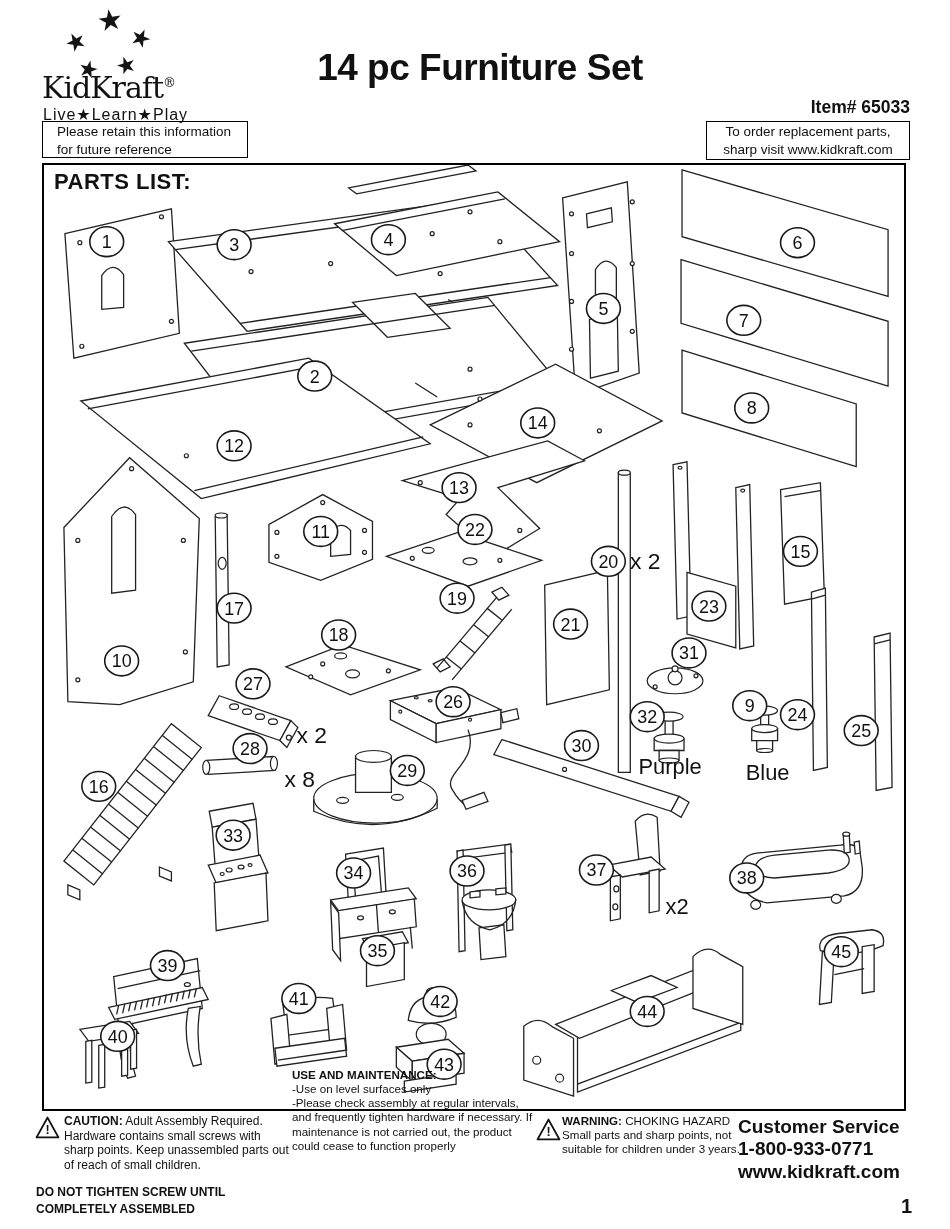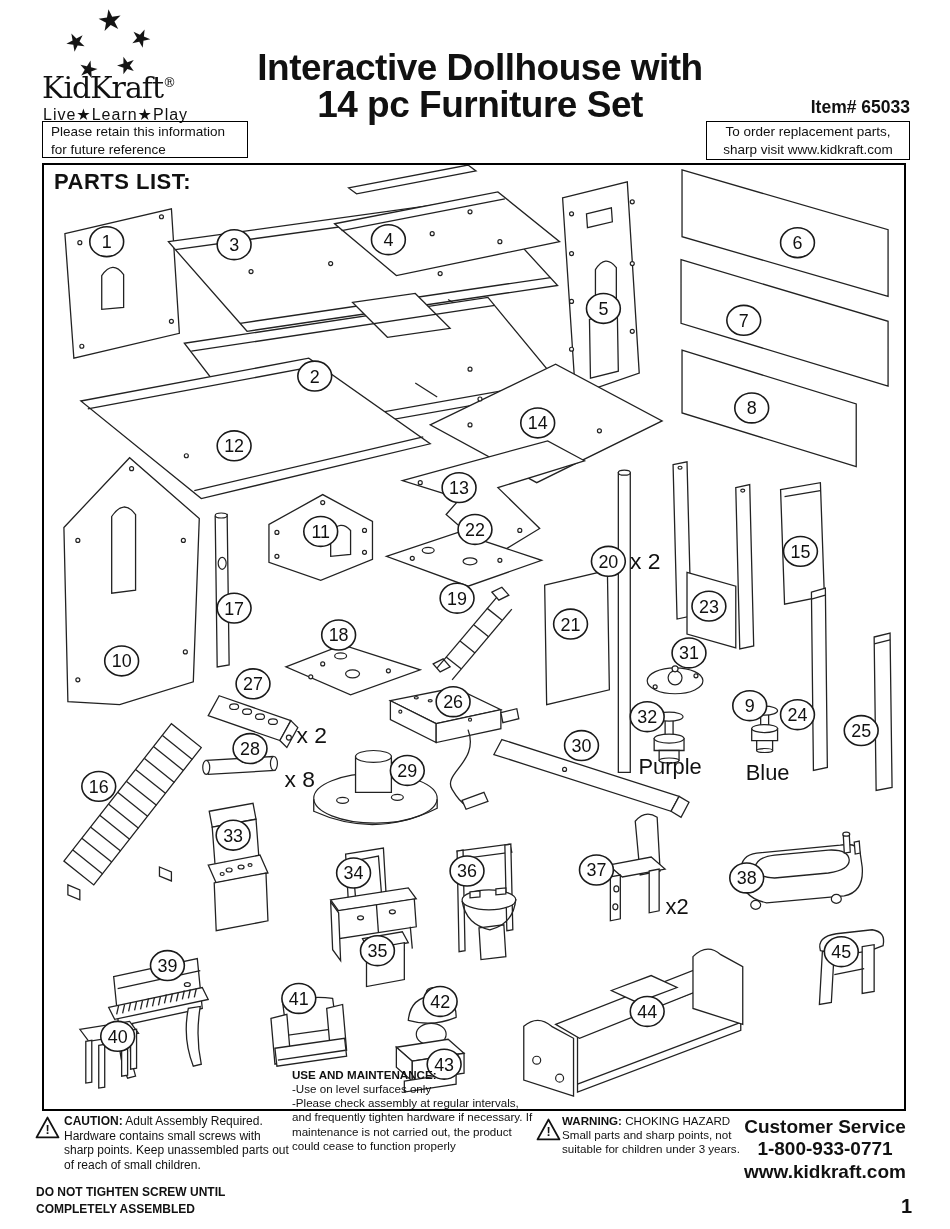"Interactive Dollhouse with" div.title-l { html: <div>Interactive Dollhouse with</div> -> none }
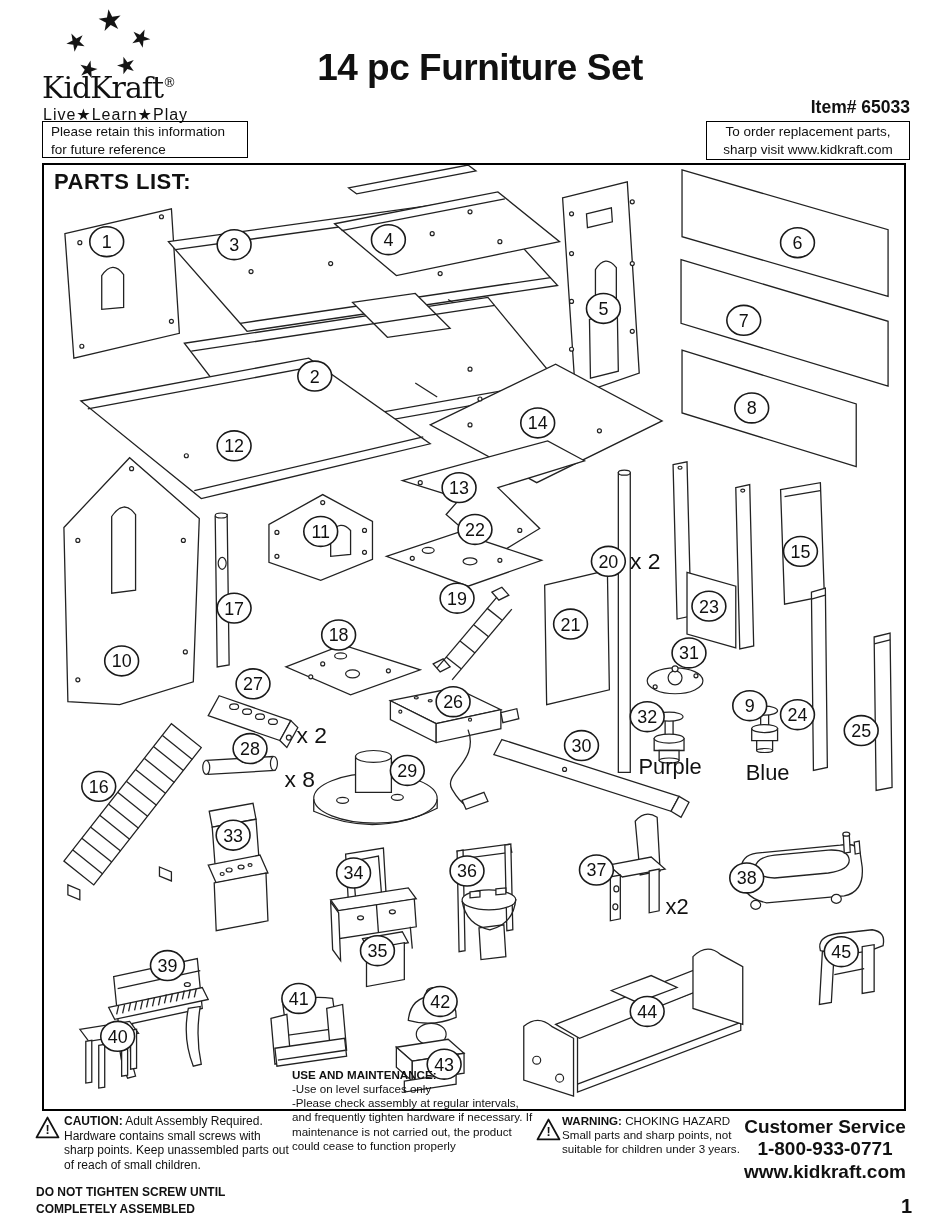"Please retain this information" .retain-box { padding: 1px 8px -> 1px 14px }
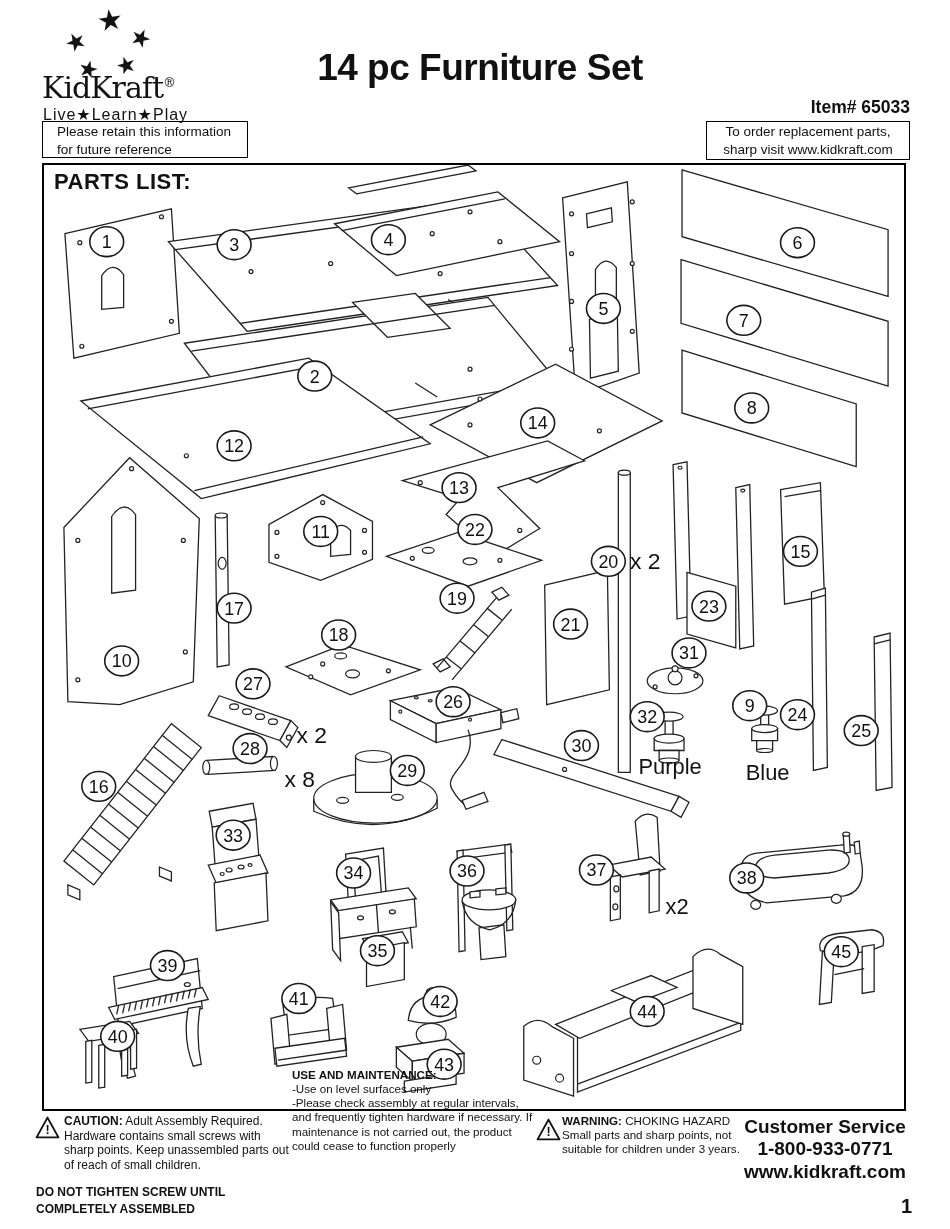"Customer Service" .cust { text-align: center -> left }
